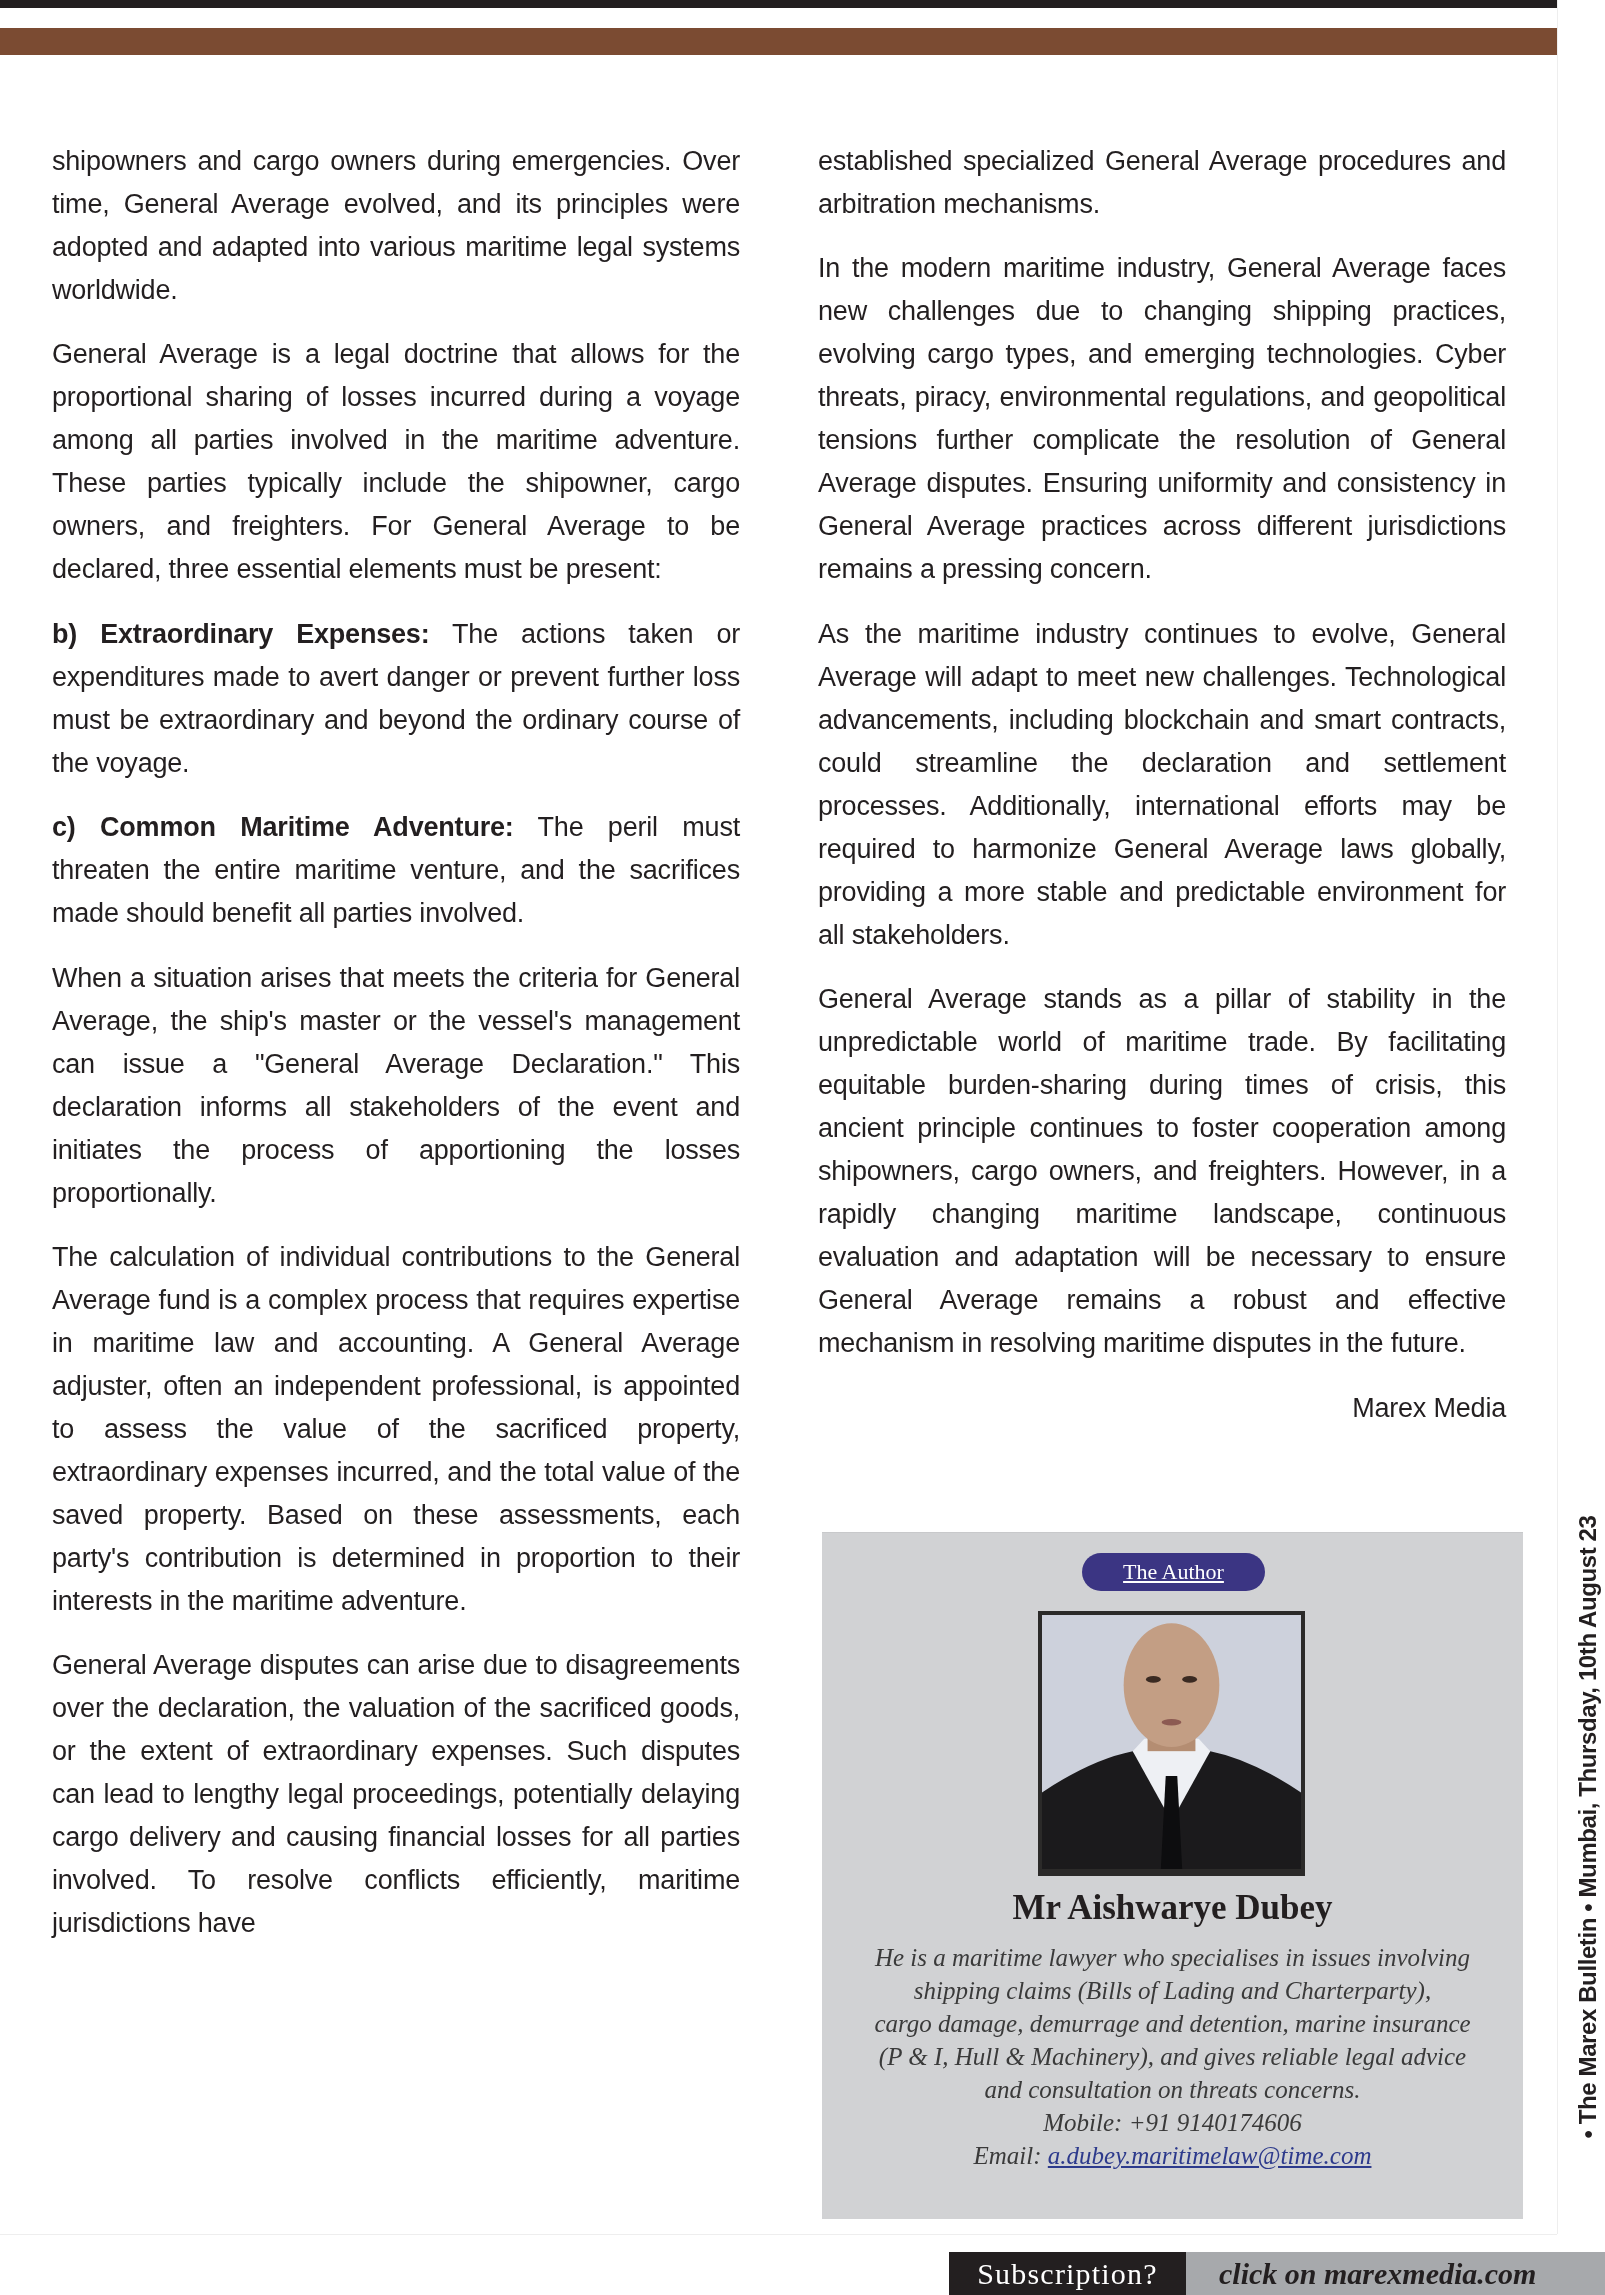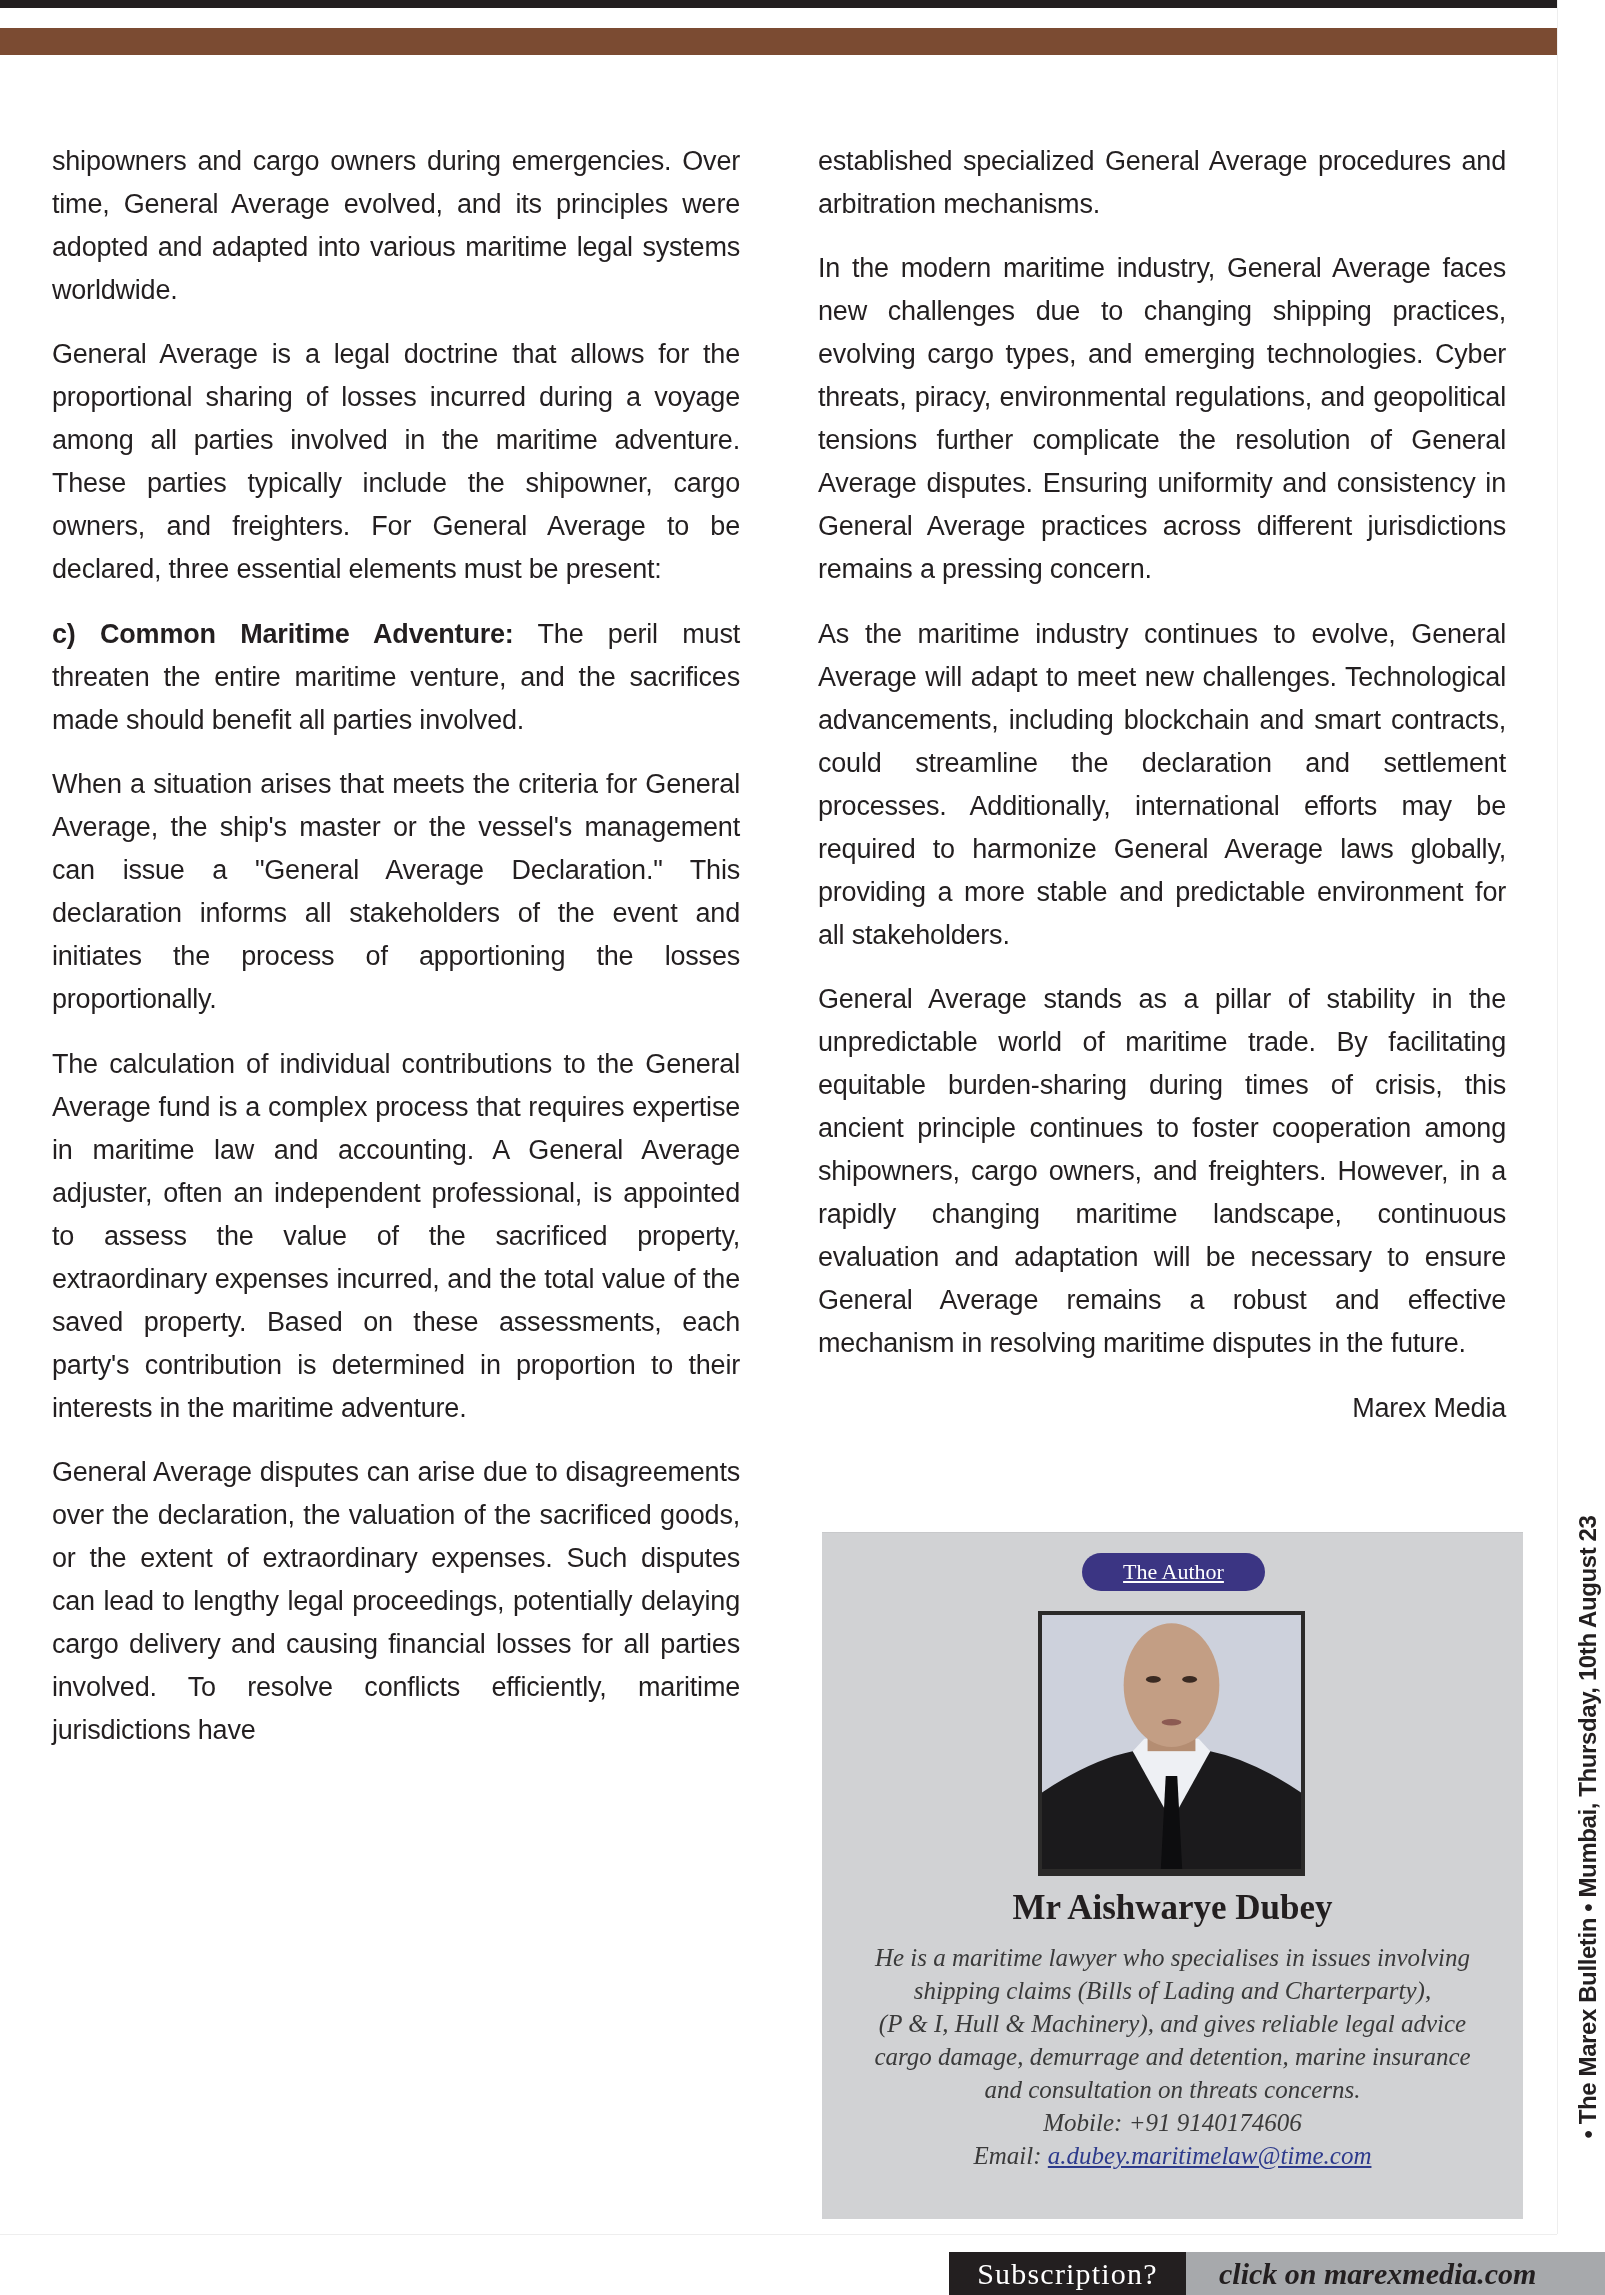"b) Extraordinary Expenses: The actions" p { html: none -> <p><b>b) Extraordinary Expenses:</b><span> The actions taken or expenditures made to avert danger or prevent further loss must be extraordinary and beyond the ordinary course of the voyage.</span></p> }
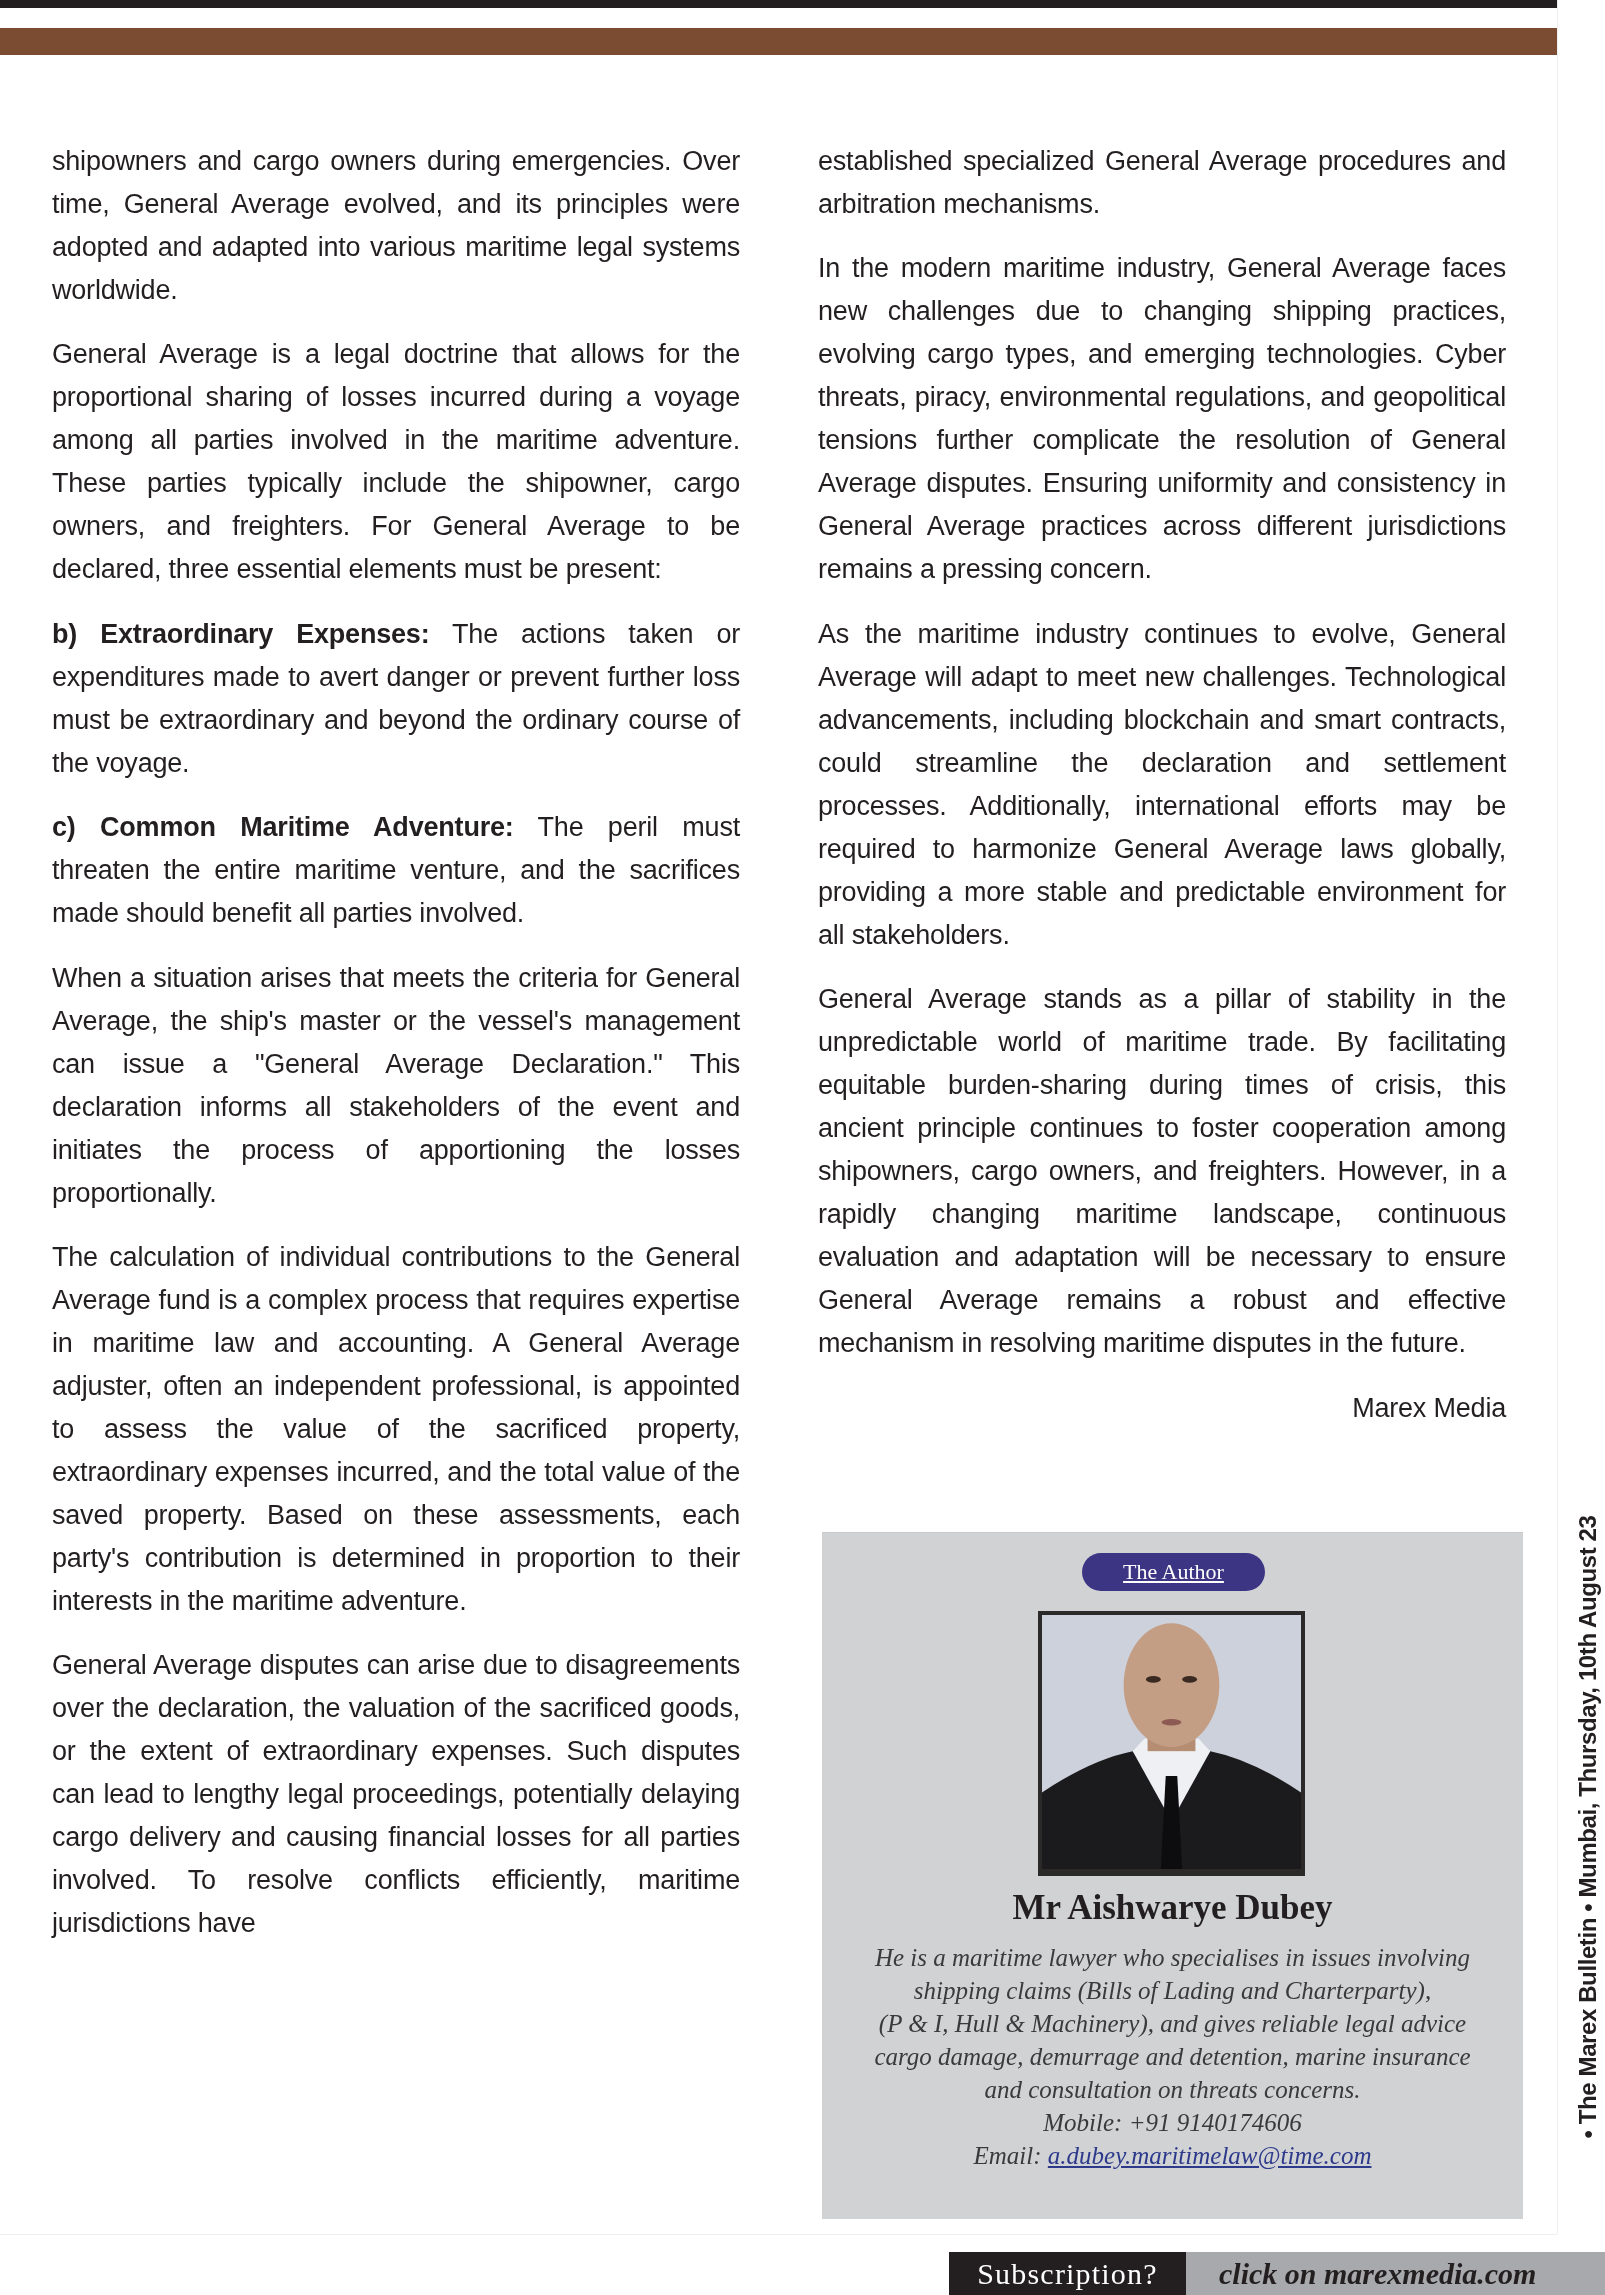"(P & I, Hull &" div { order: before "cargo damage, demurrage and detention," -> after "cargo damage, demurrage and detention," }
